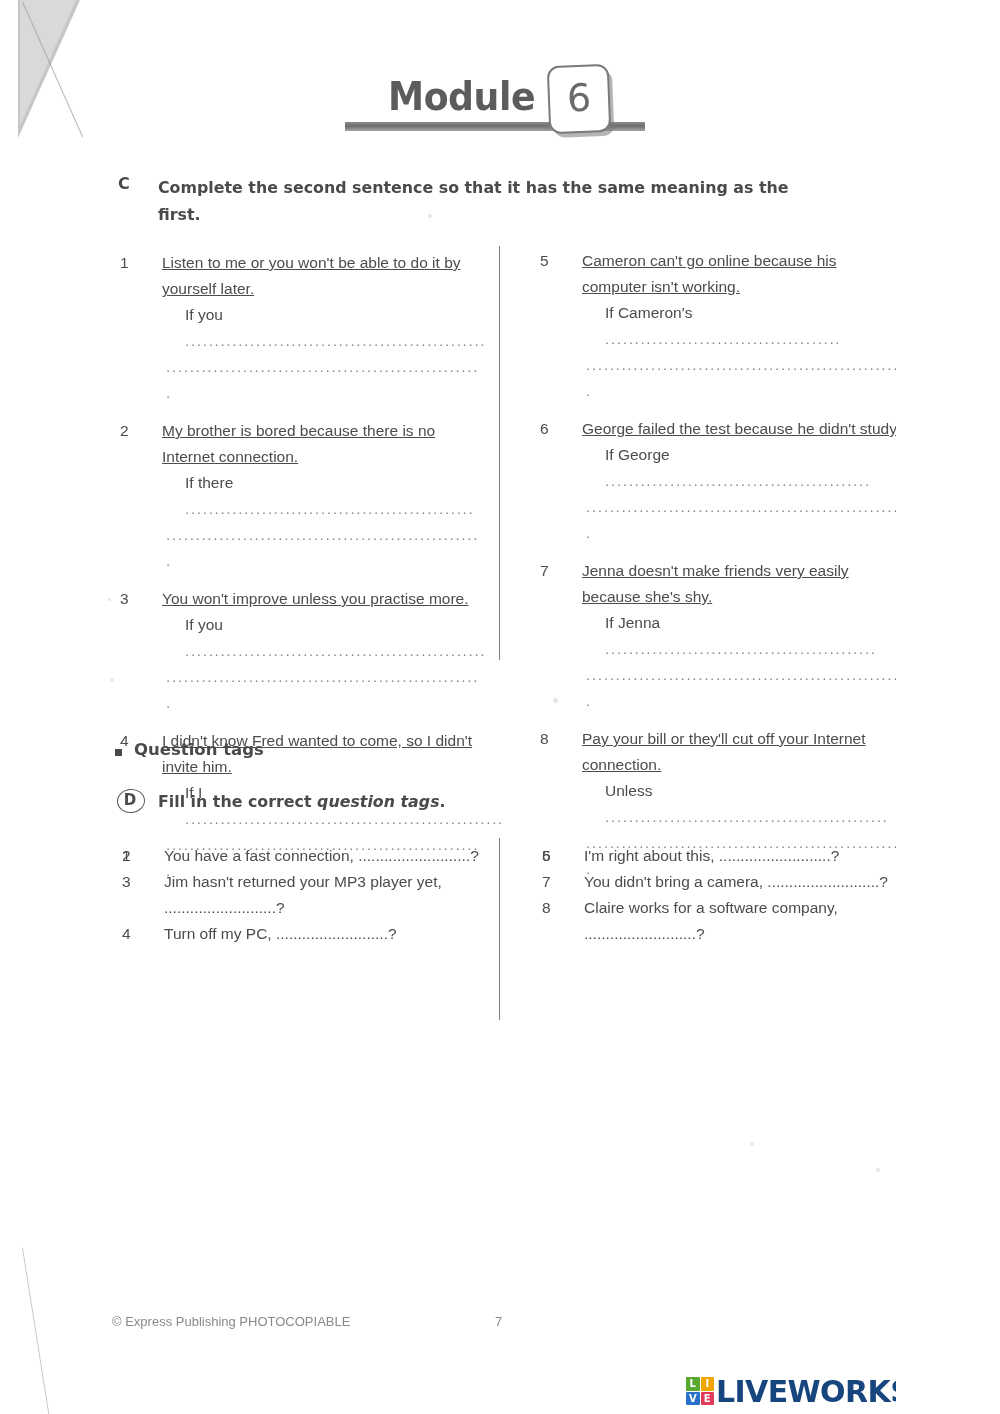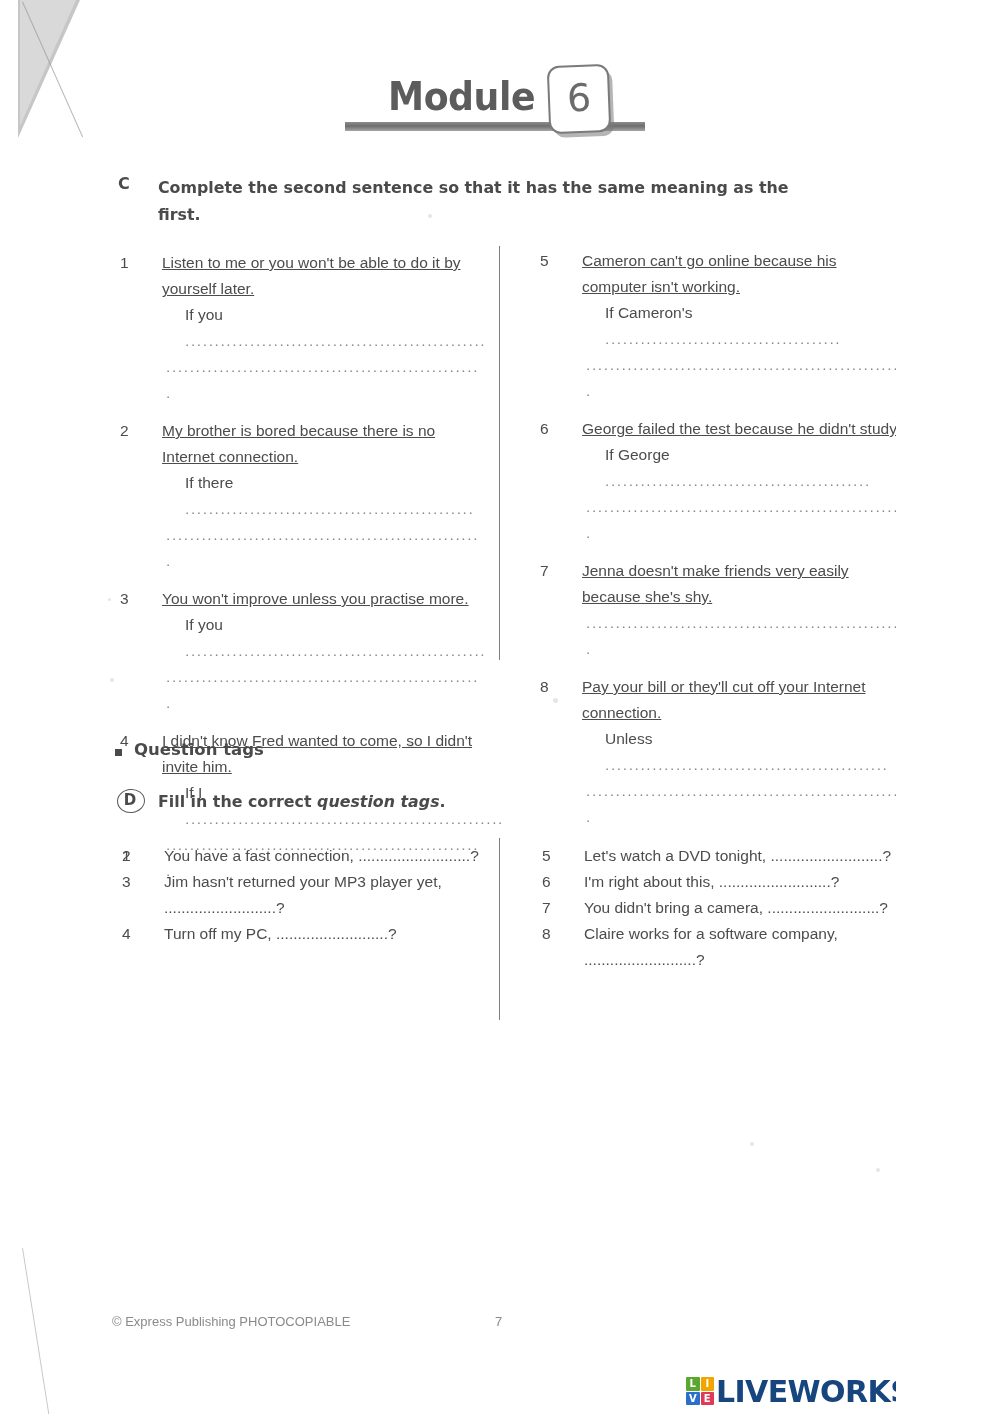"If Jenna" span.answer-line { html: none -> <span><span>If Jenna </span><span>..............................................</span></span> }
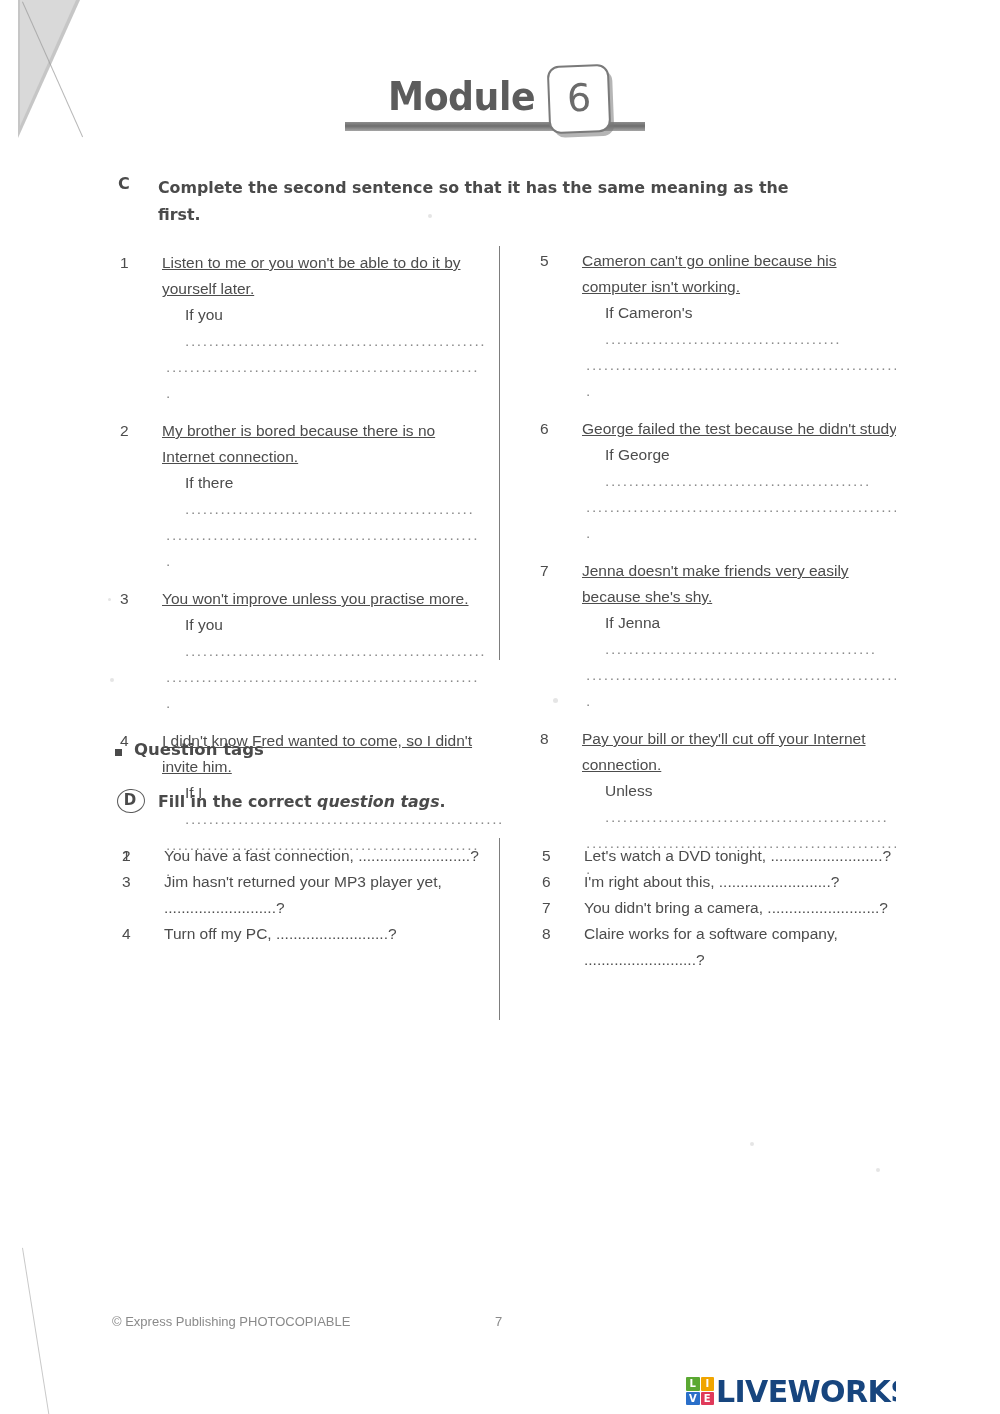"Let's watch a DVD tonight," div.item-body { html: <div>Let's watch a DVD tonight, ..........................?</div> -> none }
